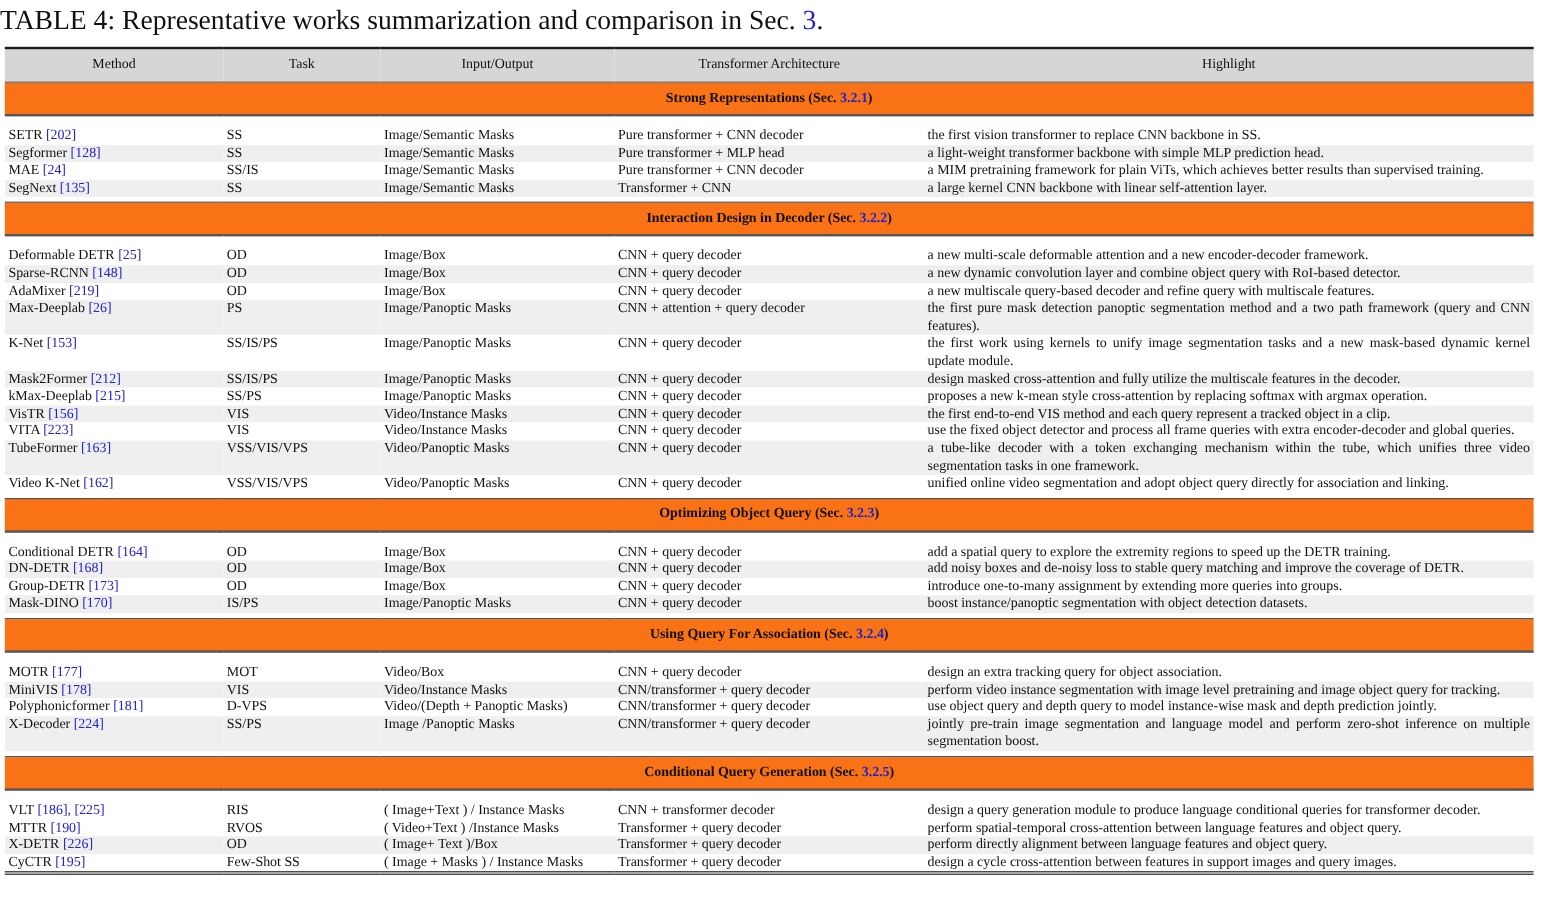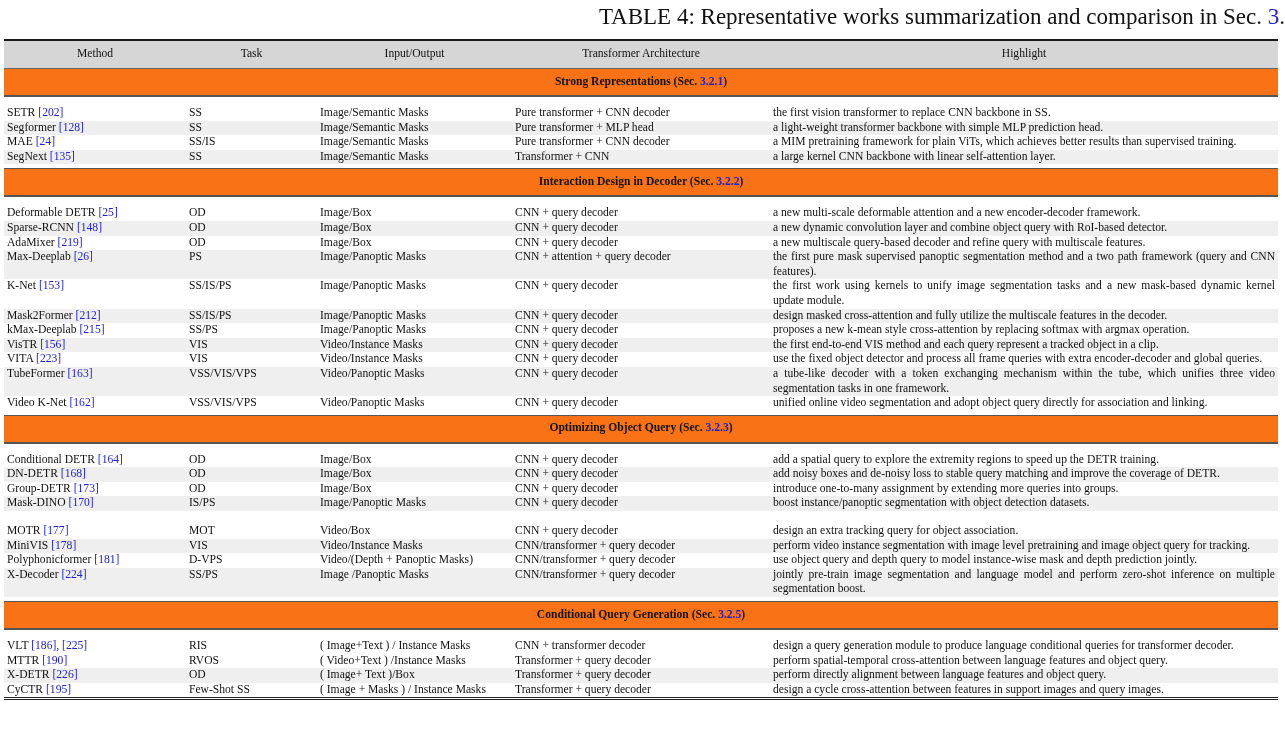"TABLE 4: Representative works" .caption { text-align: right -> left }
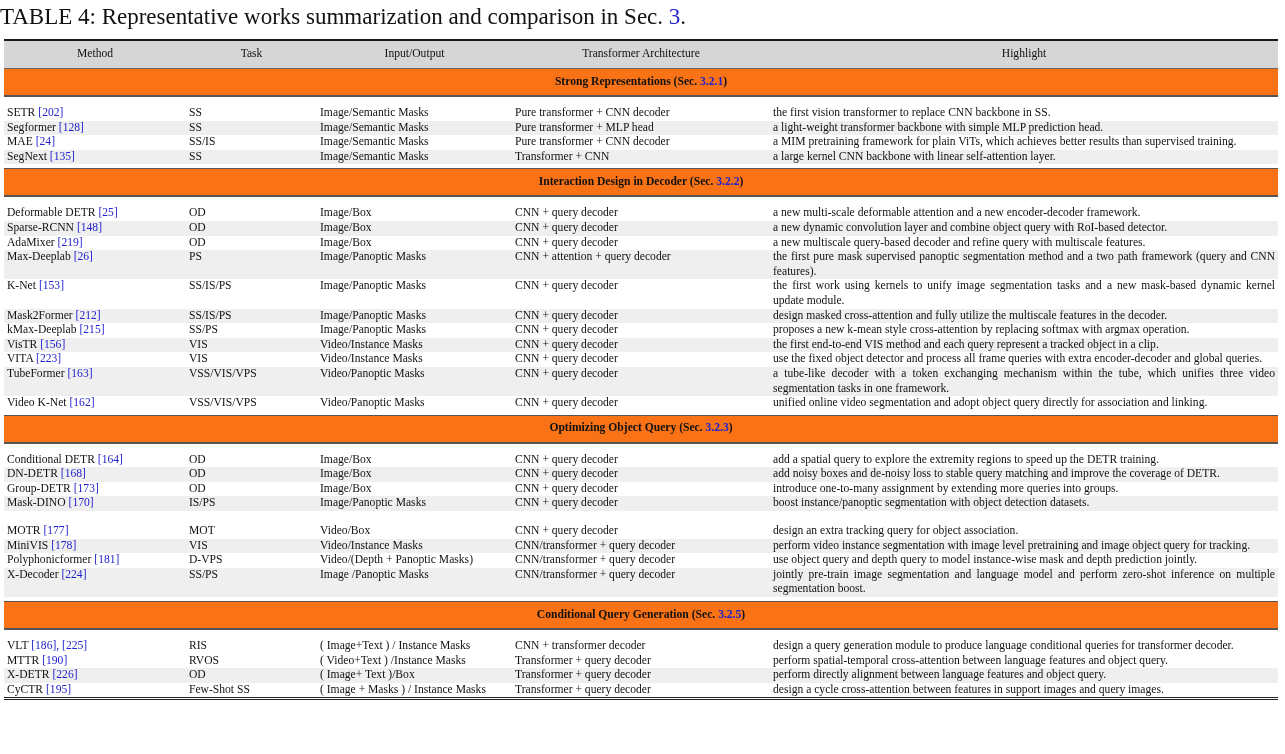"the first pure mask supervised" td.hl-cell { text: supervised -> detection }
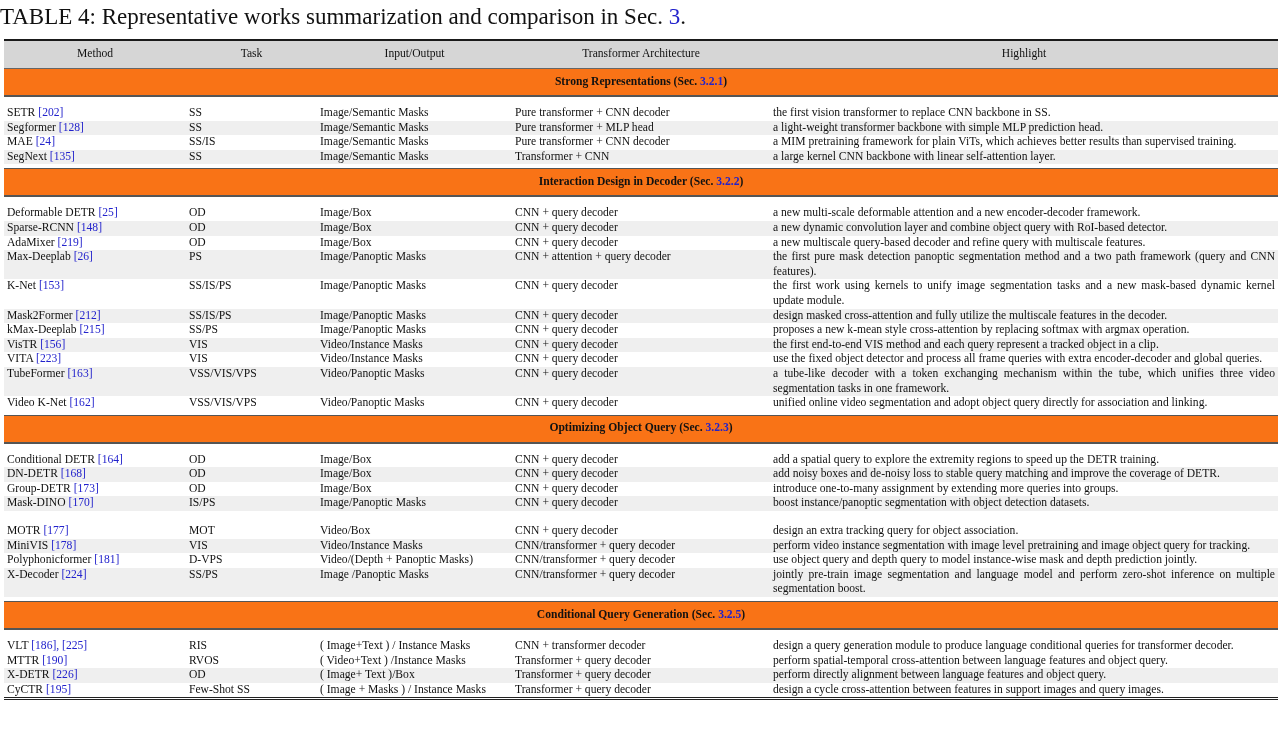"Using Query For Association (Sec." tr.section { html: none -> <tr> <td><span>Using Query For Association (Sec. </span><span>3.2.4</span><span>)</span></td> </tr> }
